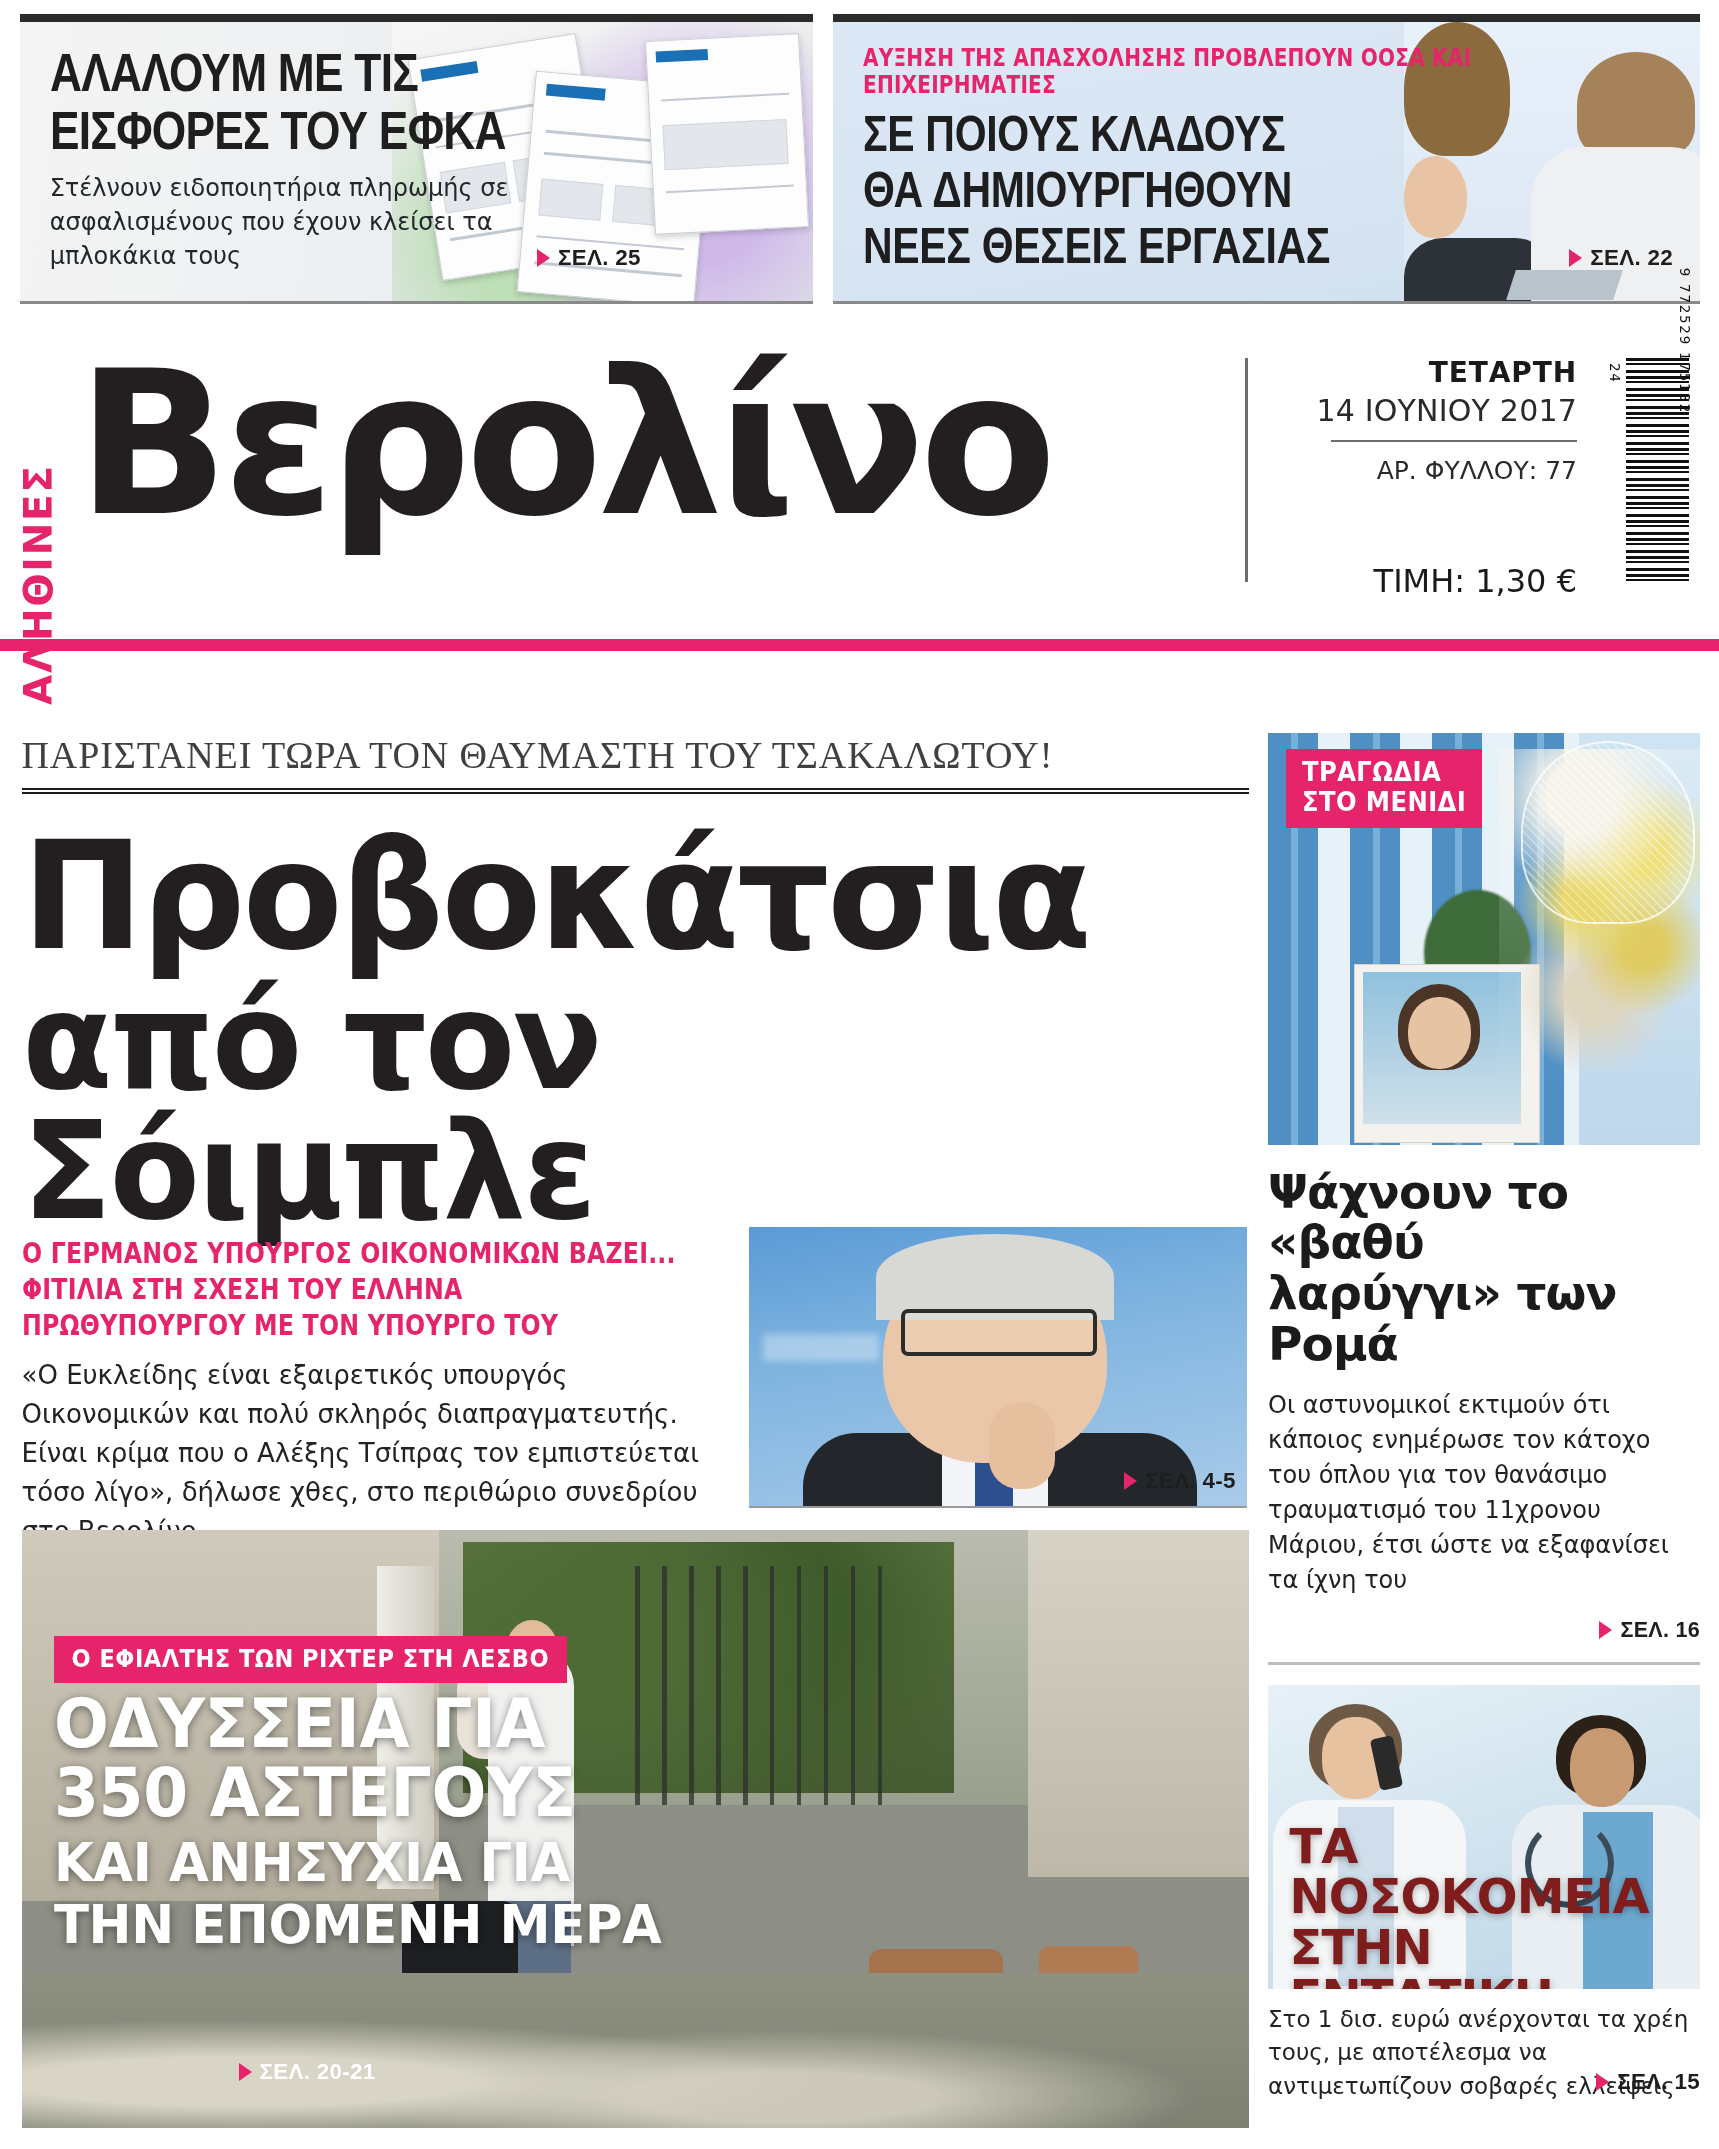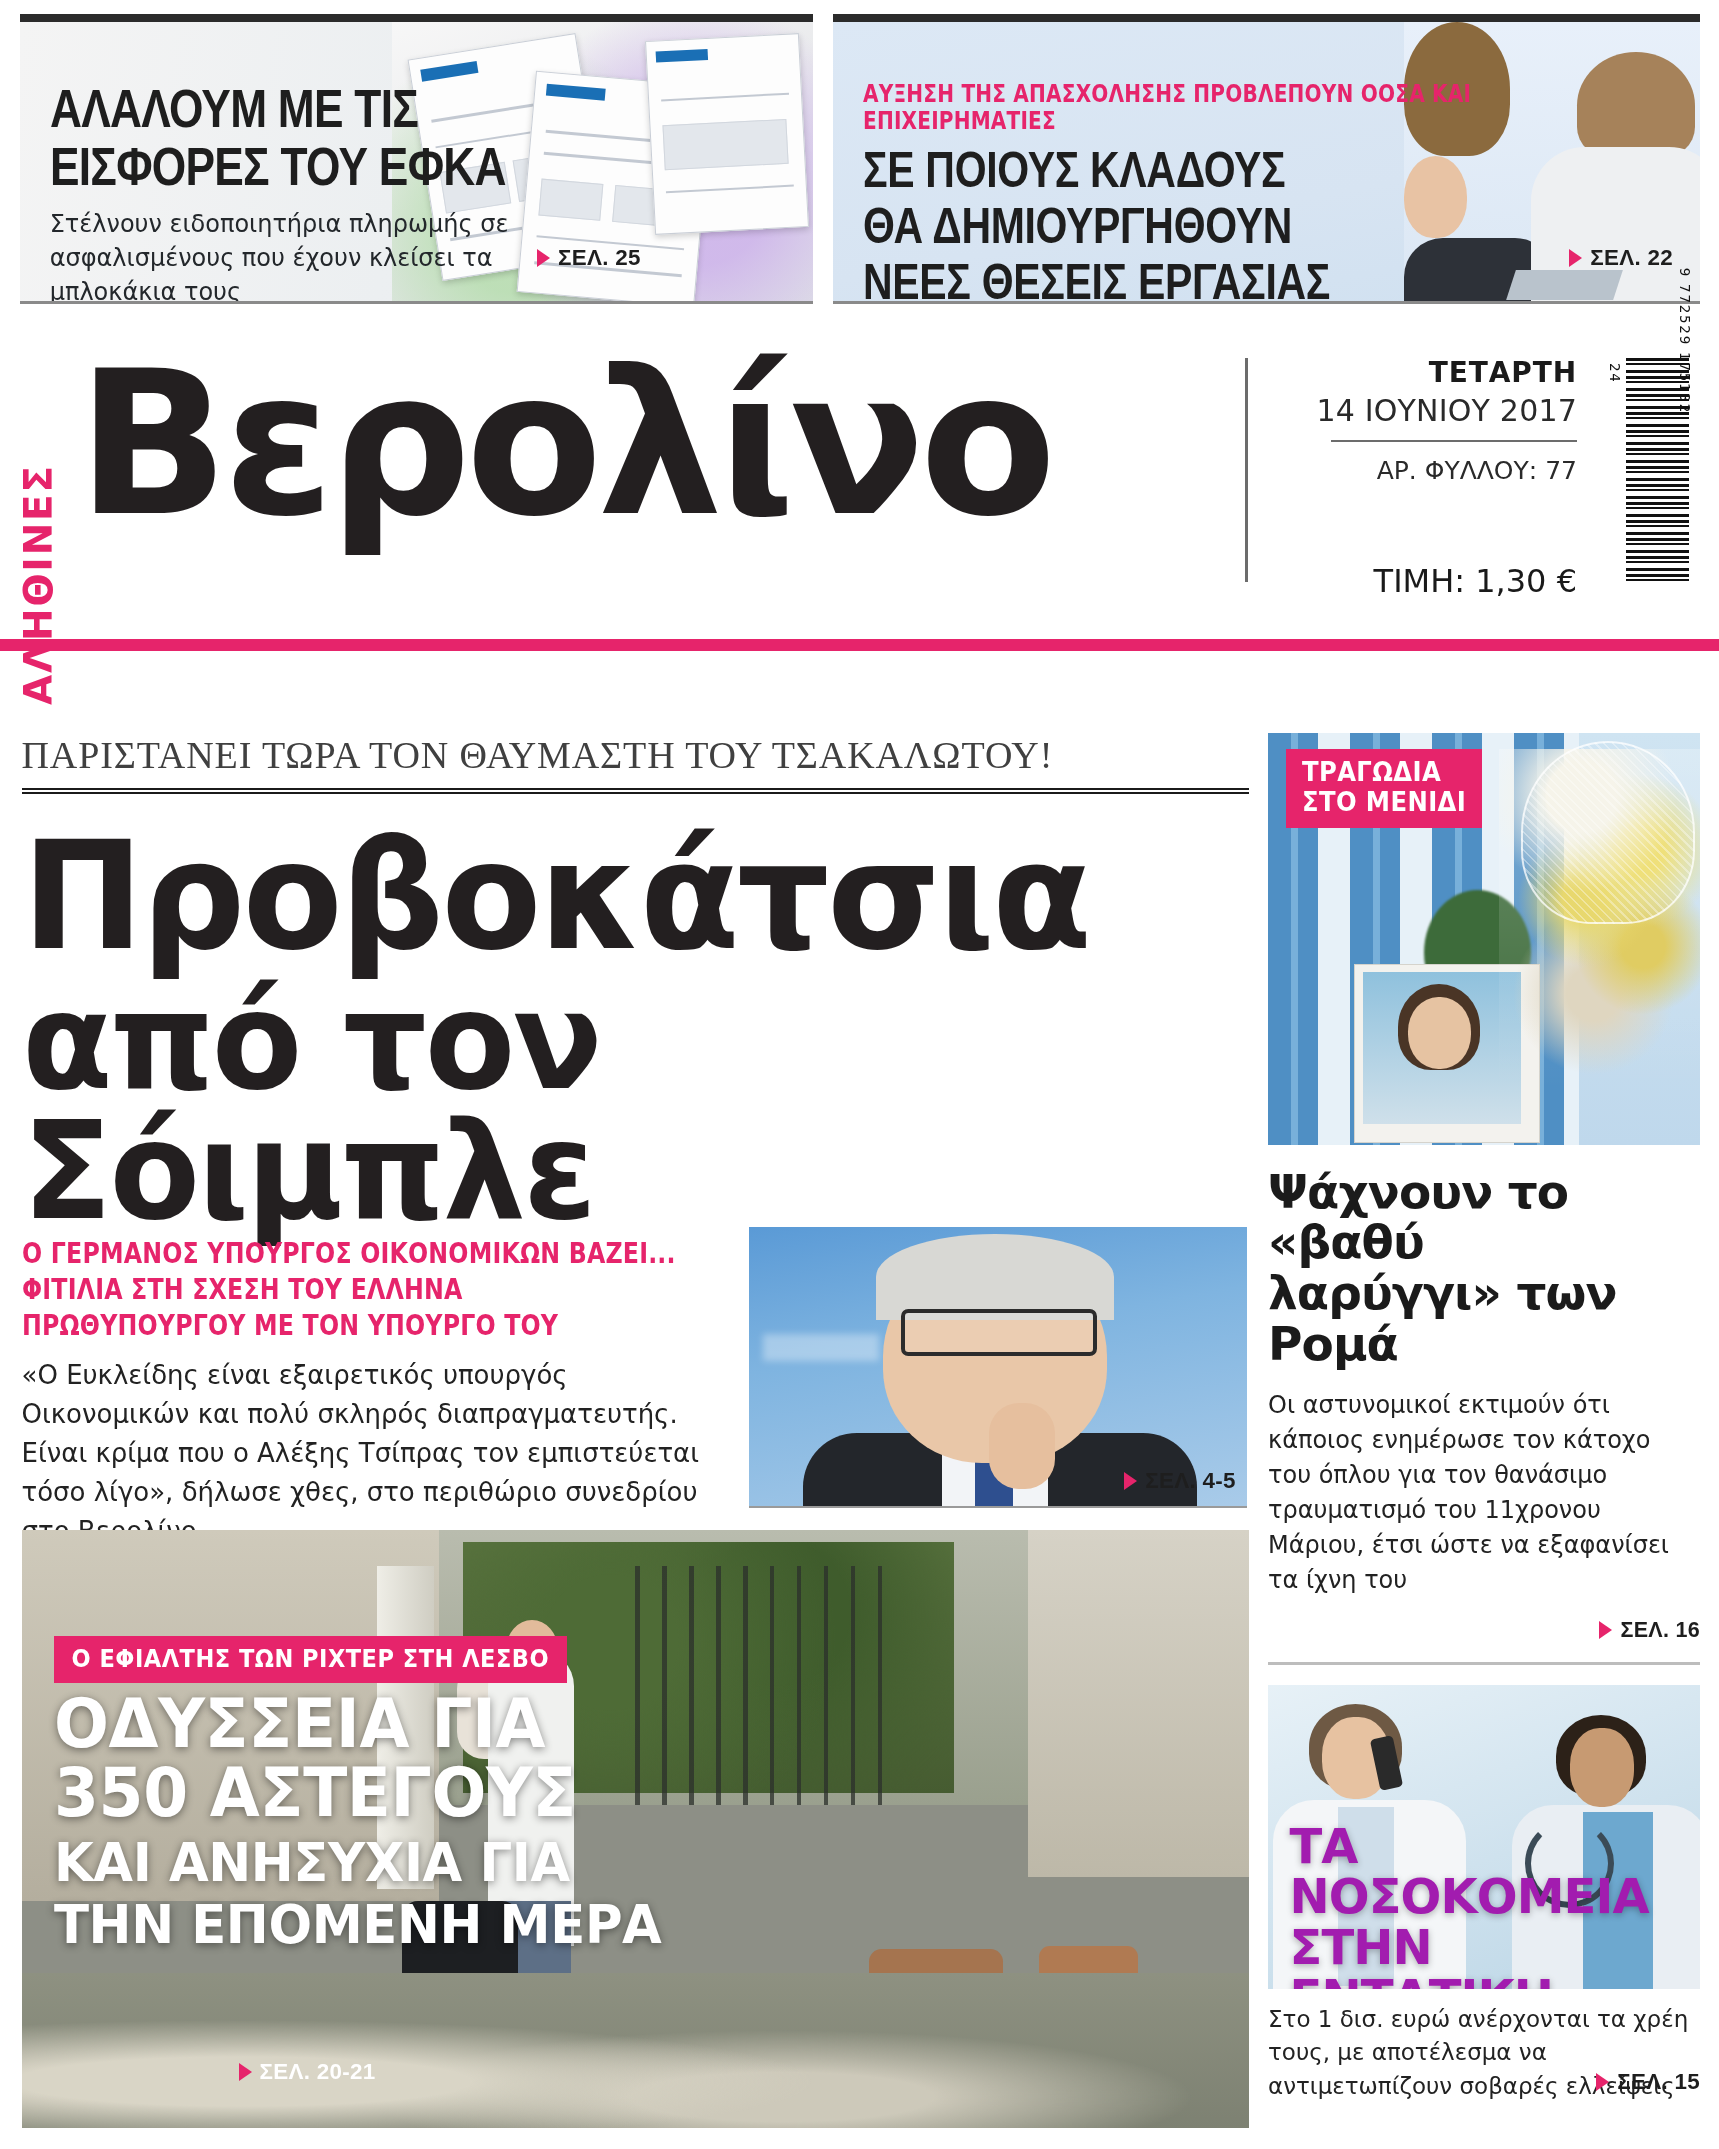"ΑΛΑΛΟΥΜ ΜΕ ΤΙΣ" .t-inner { margin-top: 36px -> none }
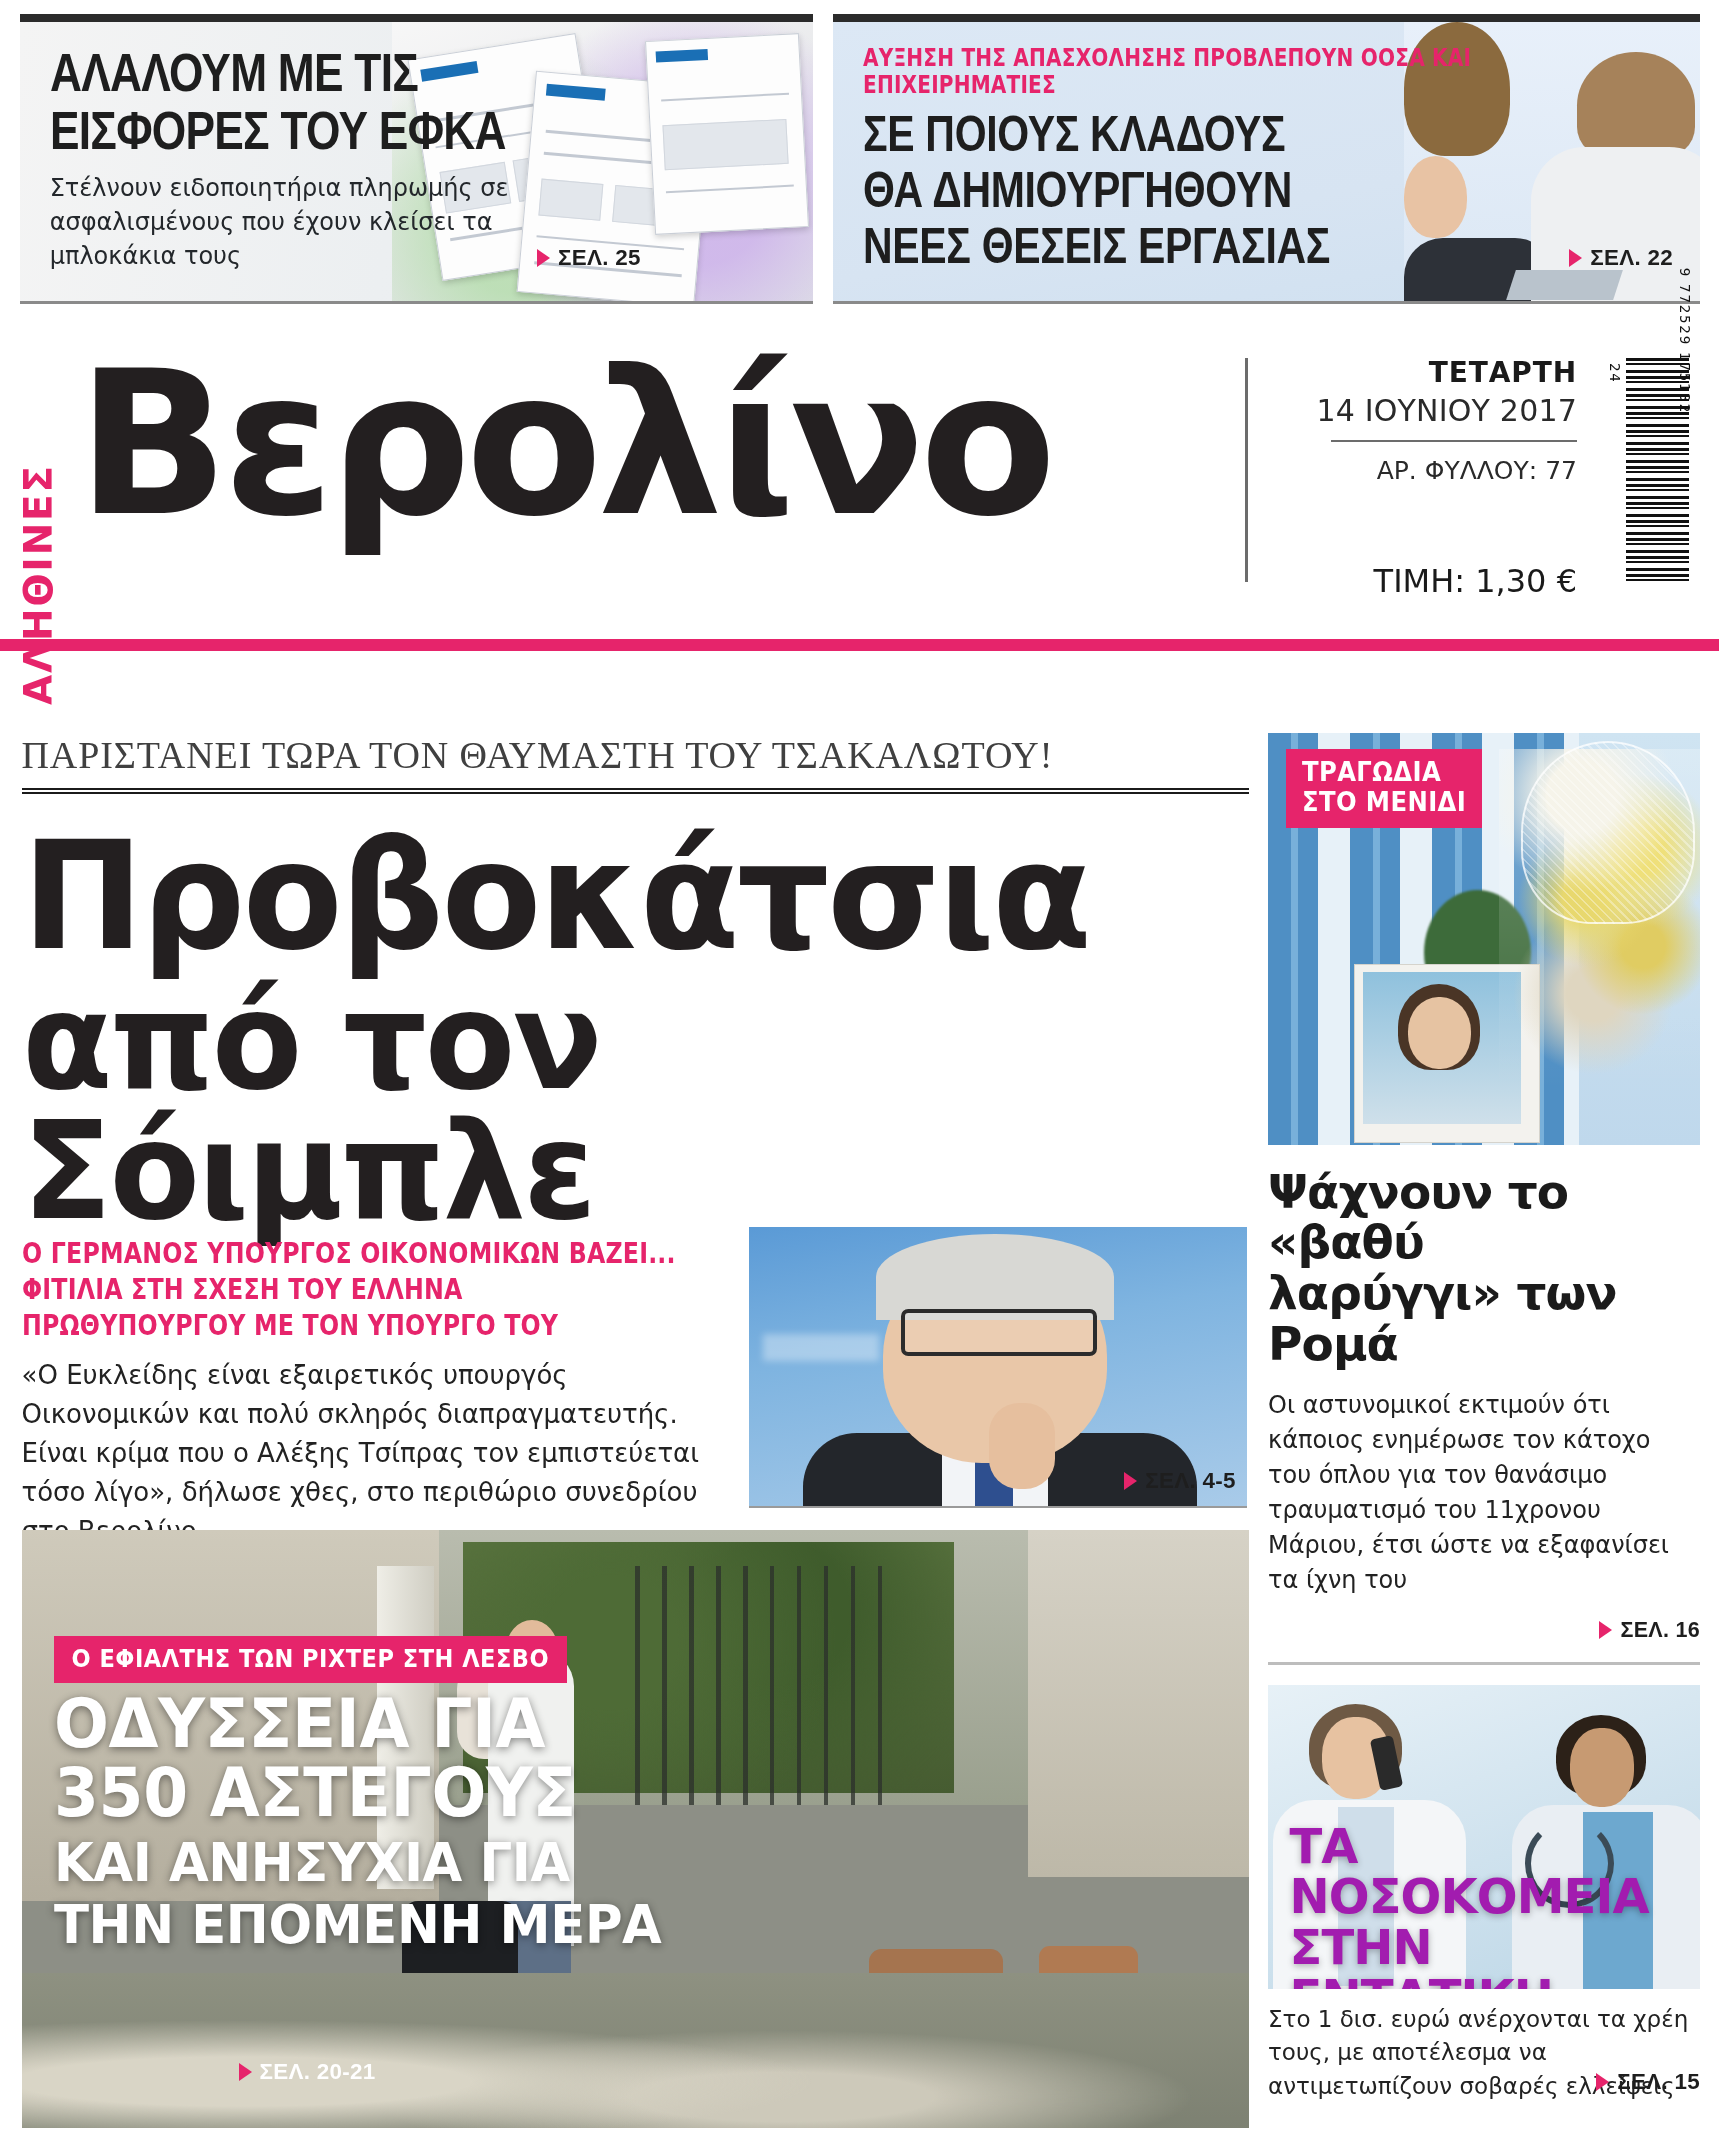"ΤΑ ΝΟΣΟΚΟΜΕΙΑ" .r2-head { color: #a21caf -> #7f1d1d }
